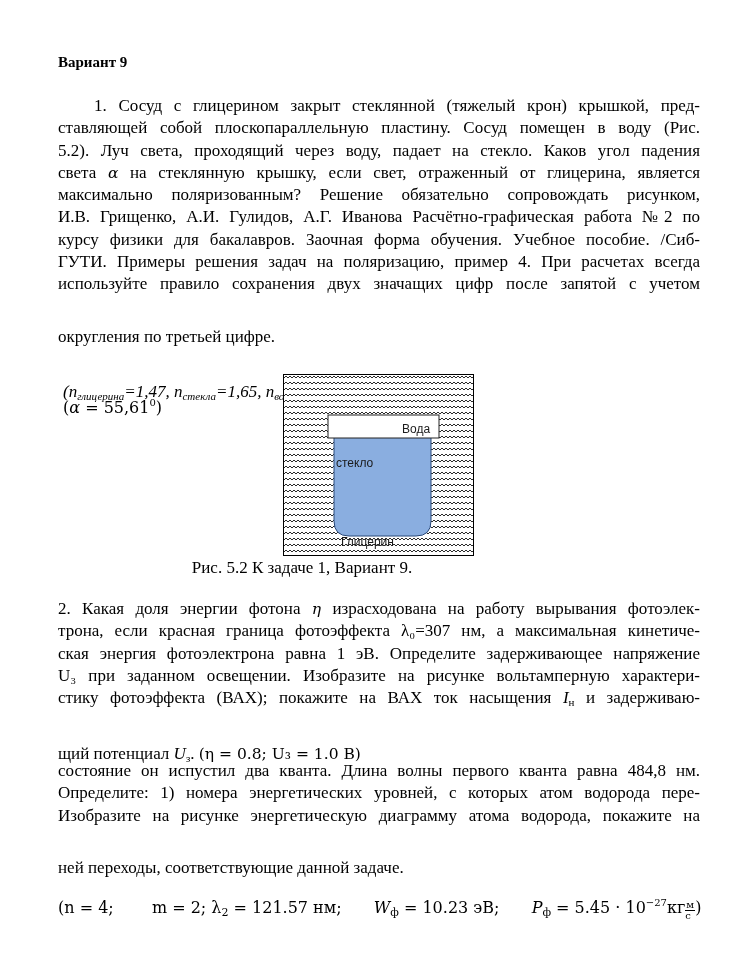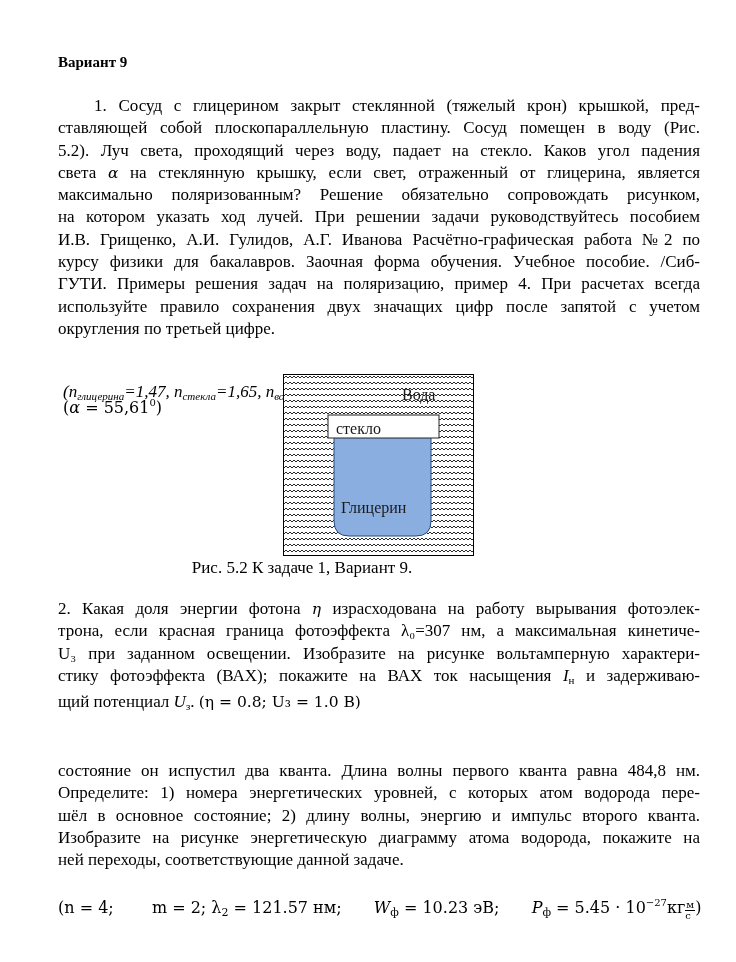"на котором указать ход лучей." span.line { html: <span>на котором указать ход лучей. При решении задачи руководствуйтесь пособием</span> -> none }
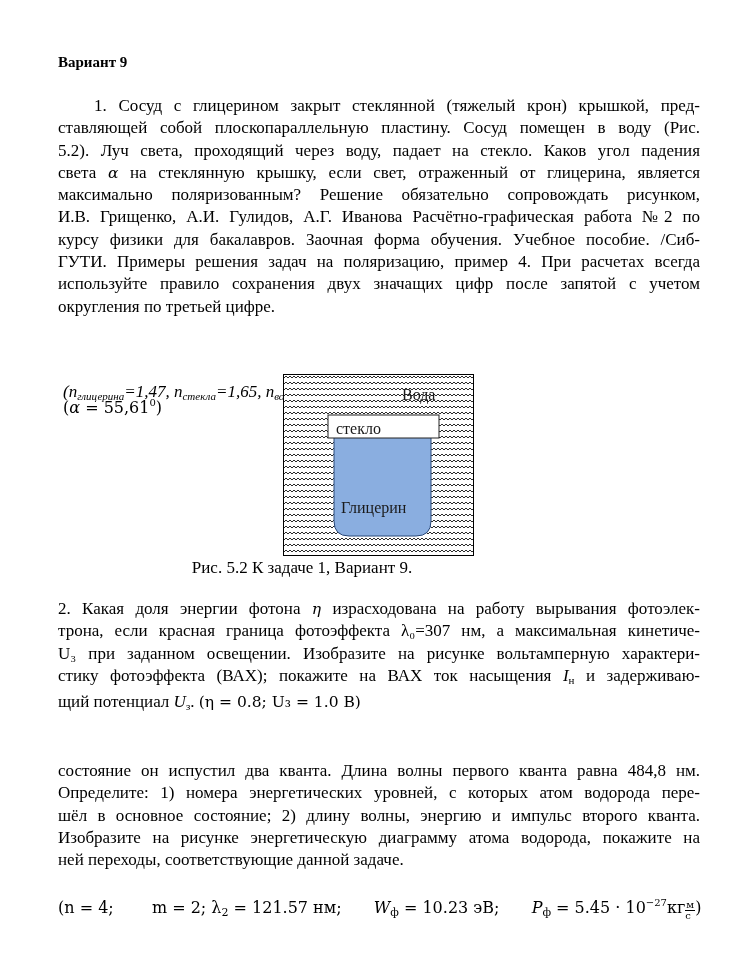"округления по третьей цифре." .p span.line.last { margin-top: none -> 30px }
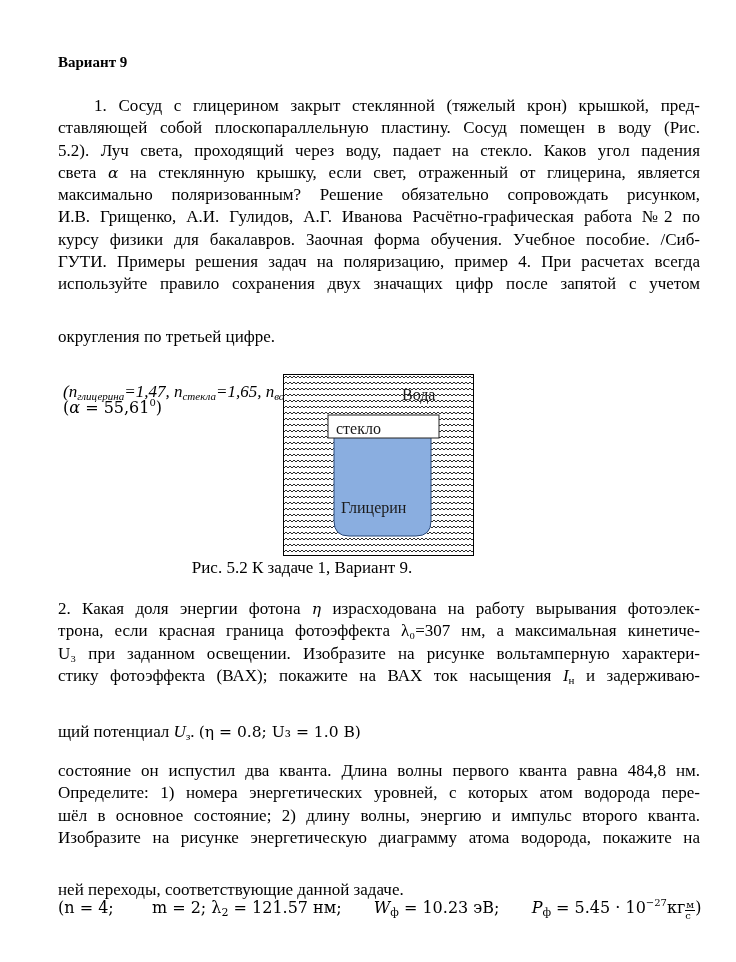"Вода" .fig-label { font-family: Liberation Serif, serif -> Liberation Sans, sans-serif; font-size: 16px -> 12px; margin-top: none -> 36px }
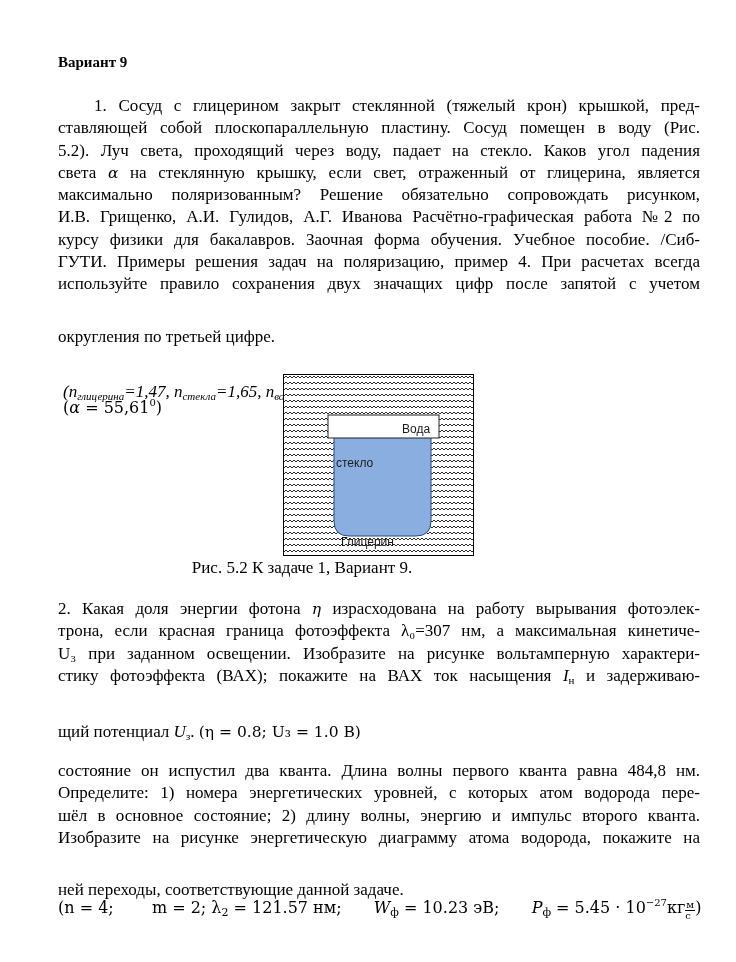"ская энергия фотоэлектрона равна 1" span.line { html: none -> <span>ская энергия фотоэлектрона равна 1 эВ. Определите задерживающее напряжение</span> }
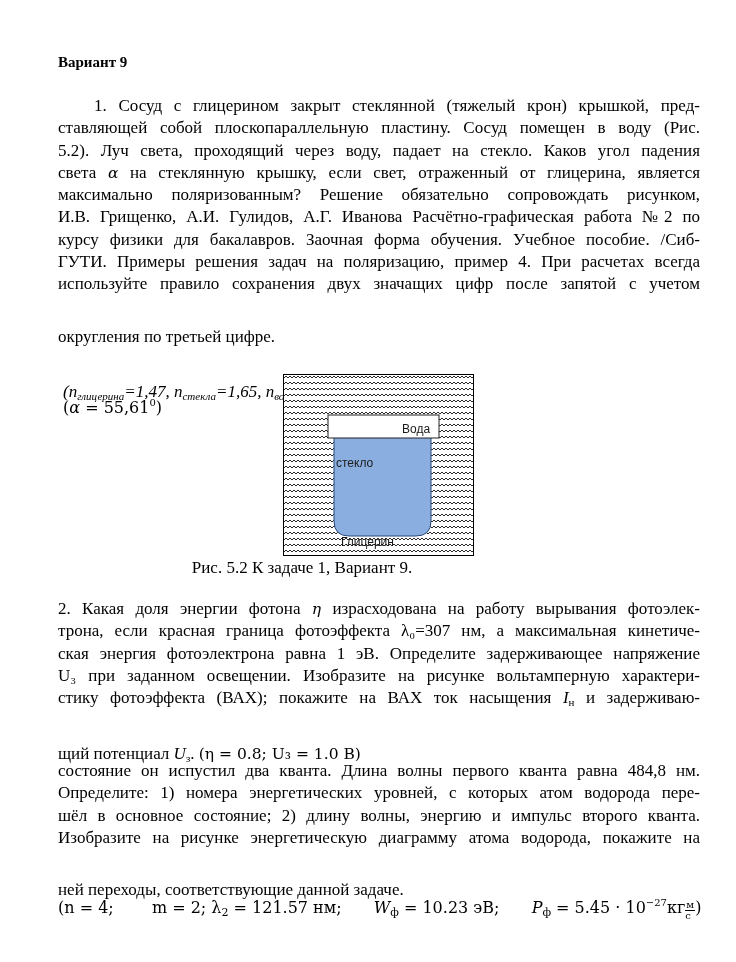"шёл в основное состояние; 2)" span.line { html: <span>шёл в основное состояние; 2) длину волны, энергию и импульс второго кванта.</span> -> none }
